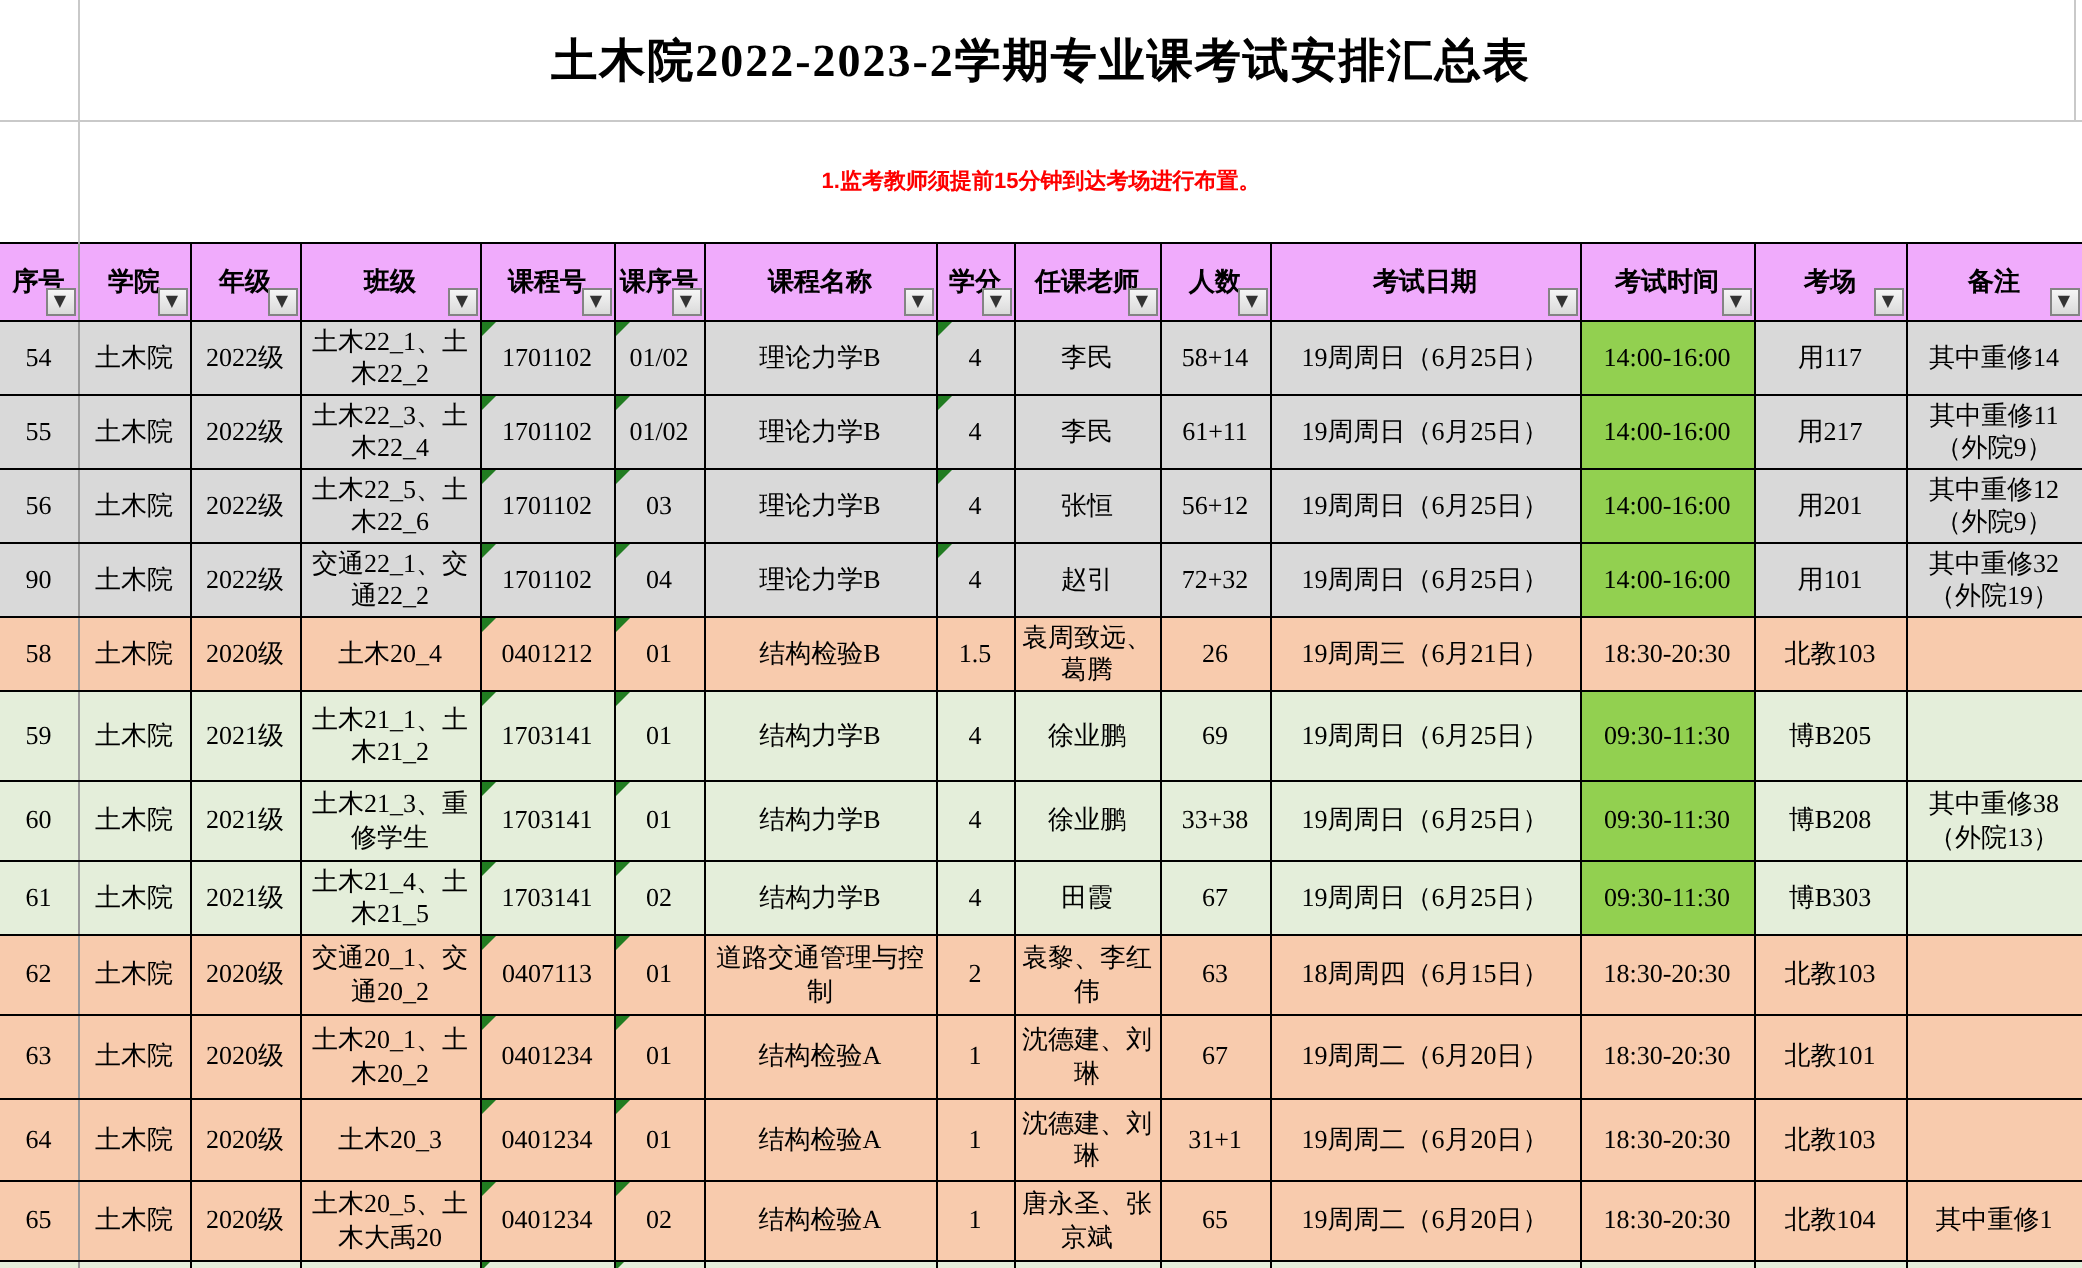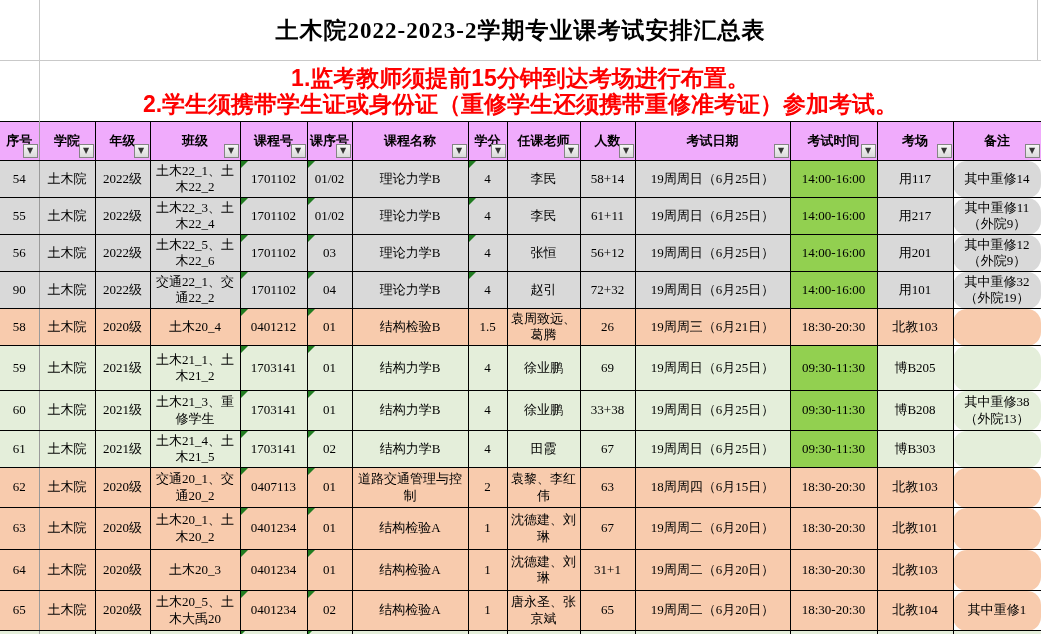"1.监考教师须提前15分钟到达考场进行布置。" .notices { font-size: 23px -> 11px }
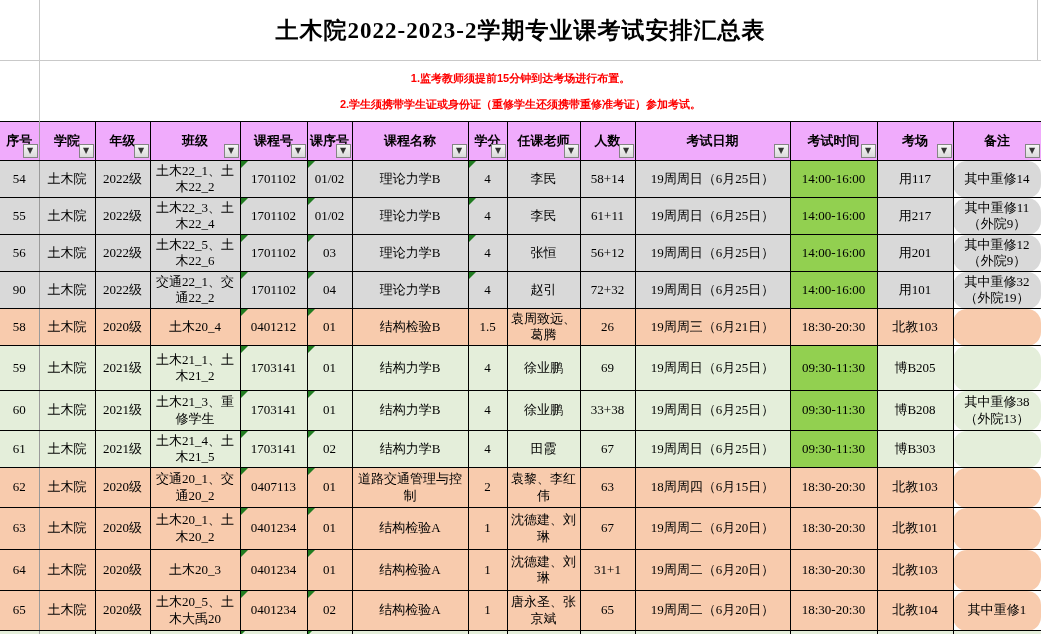"2.学生须携带学生证或身份证（重修学生还须携带重修准考证）参加考试。" div { html: <div>2.学生须携带学生证或身份证（重修学生还须携带重修准考证）参加考试。</div> -> none }
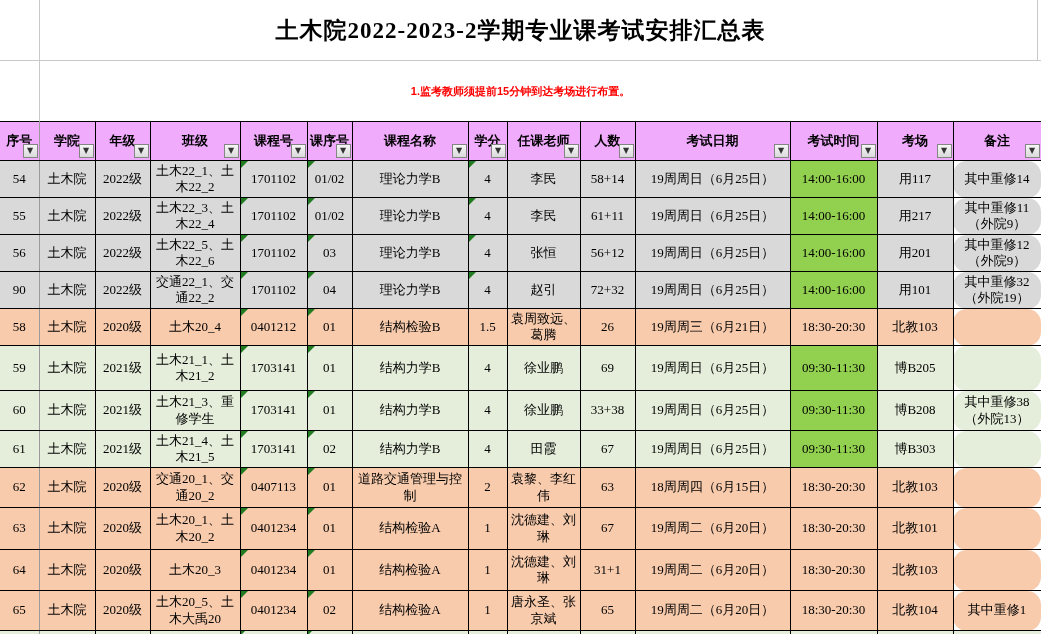"其中重修14" td.cell-note { border-radius: 14px -> none }
